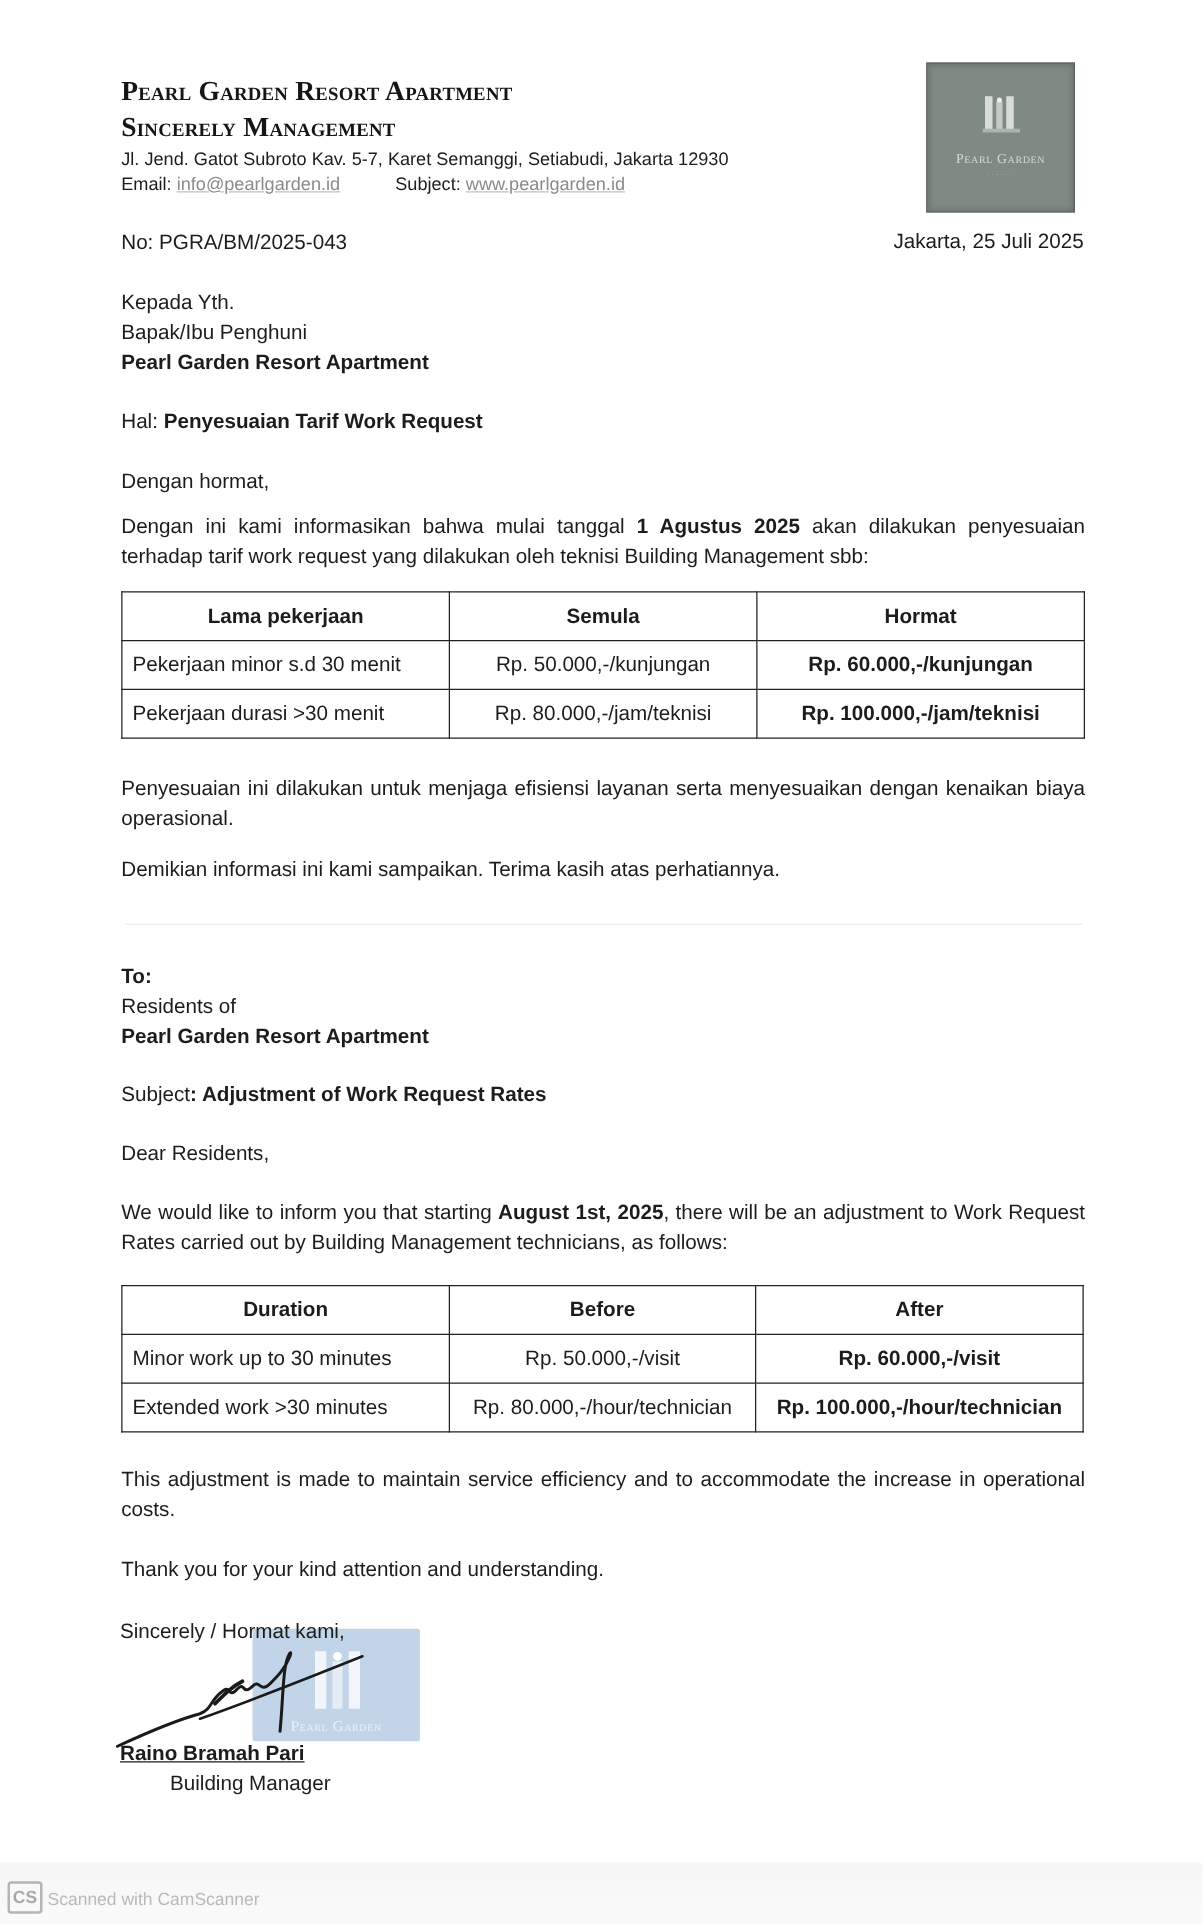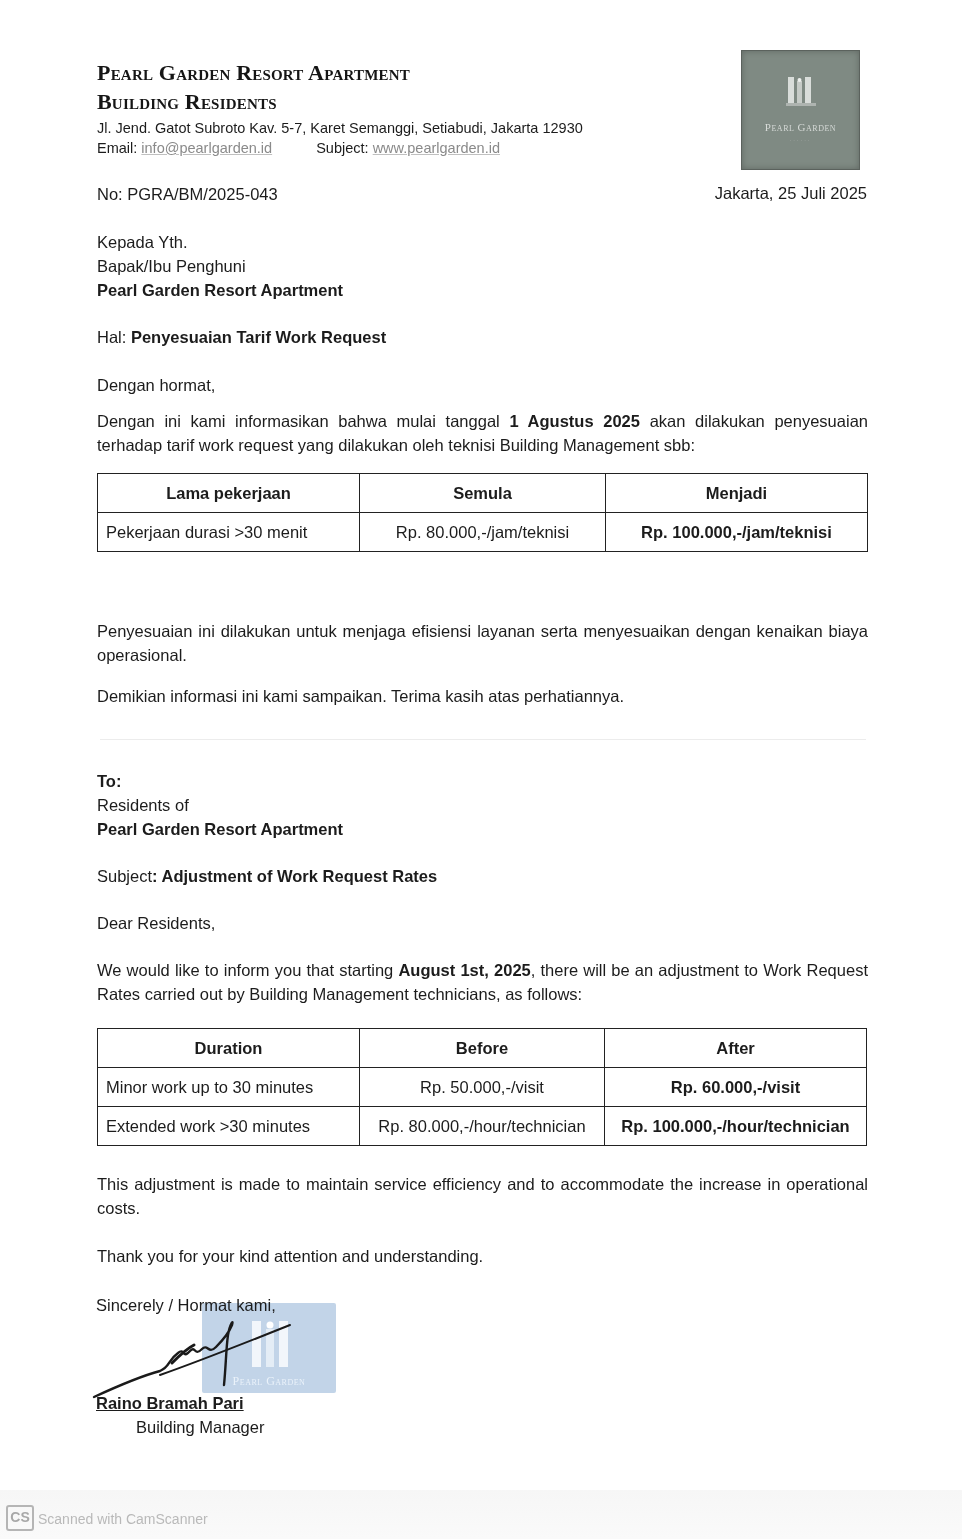"Building Residents" div.abs { text: Building Residents -> Sincerely Management }
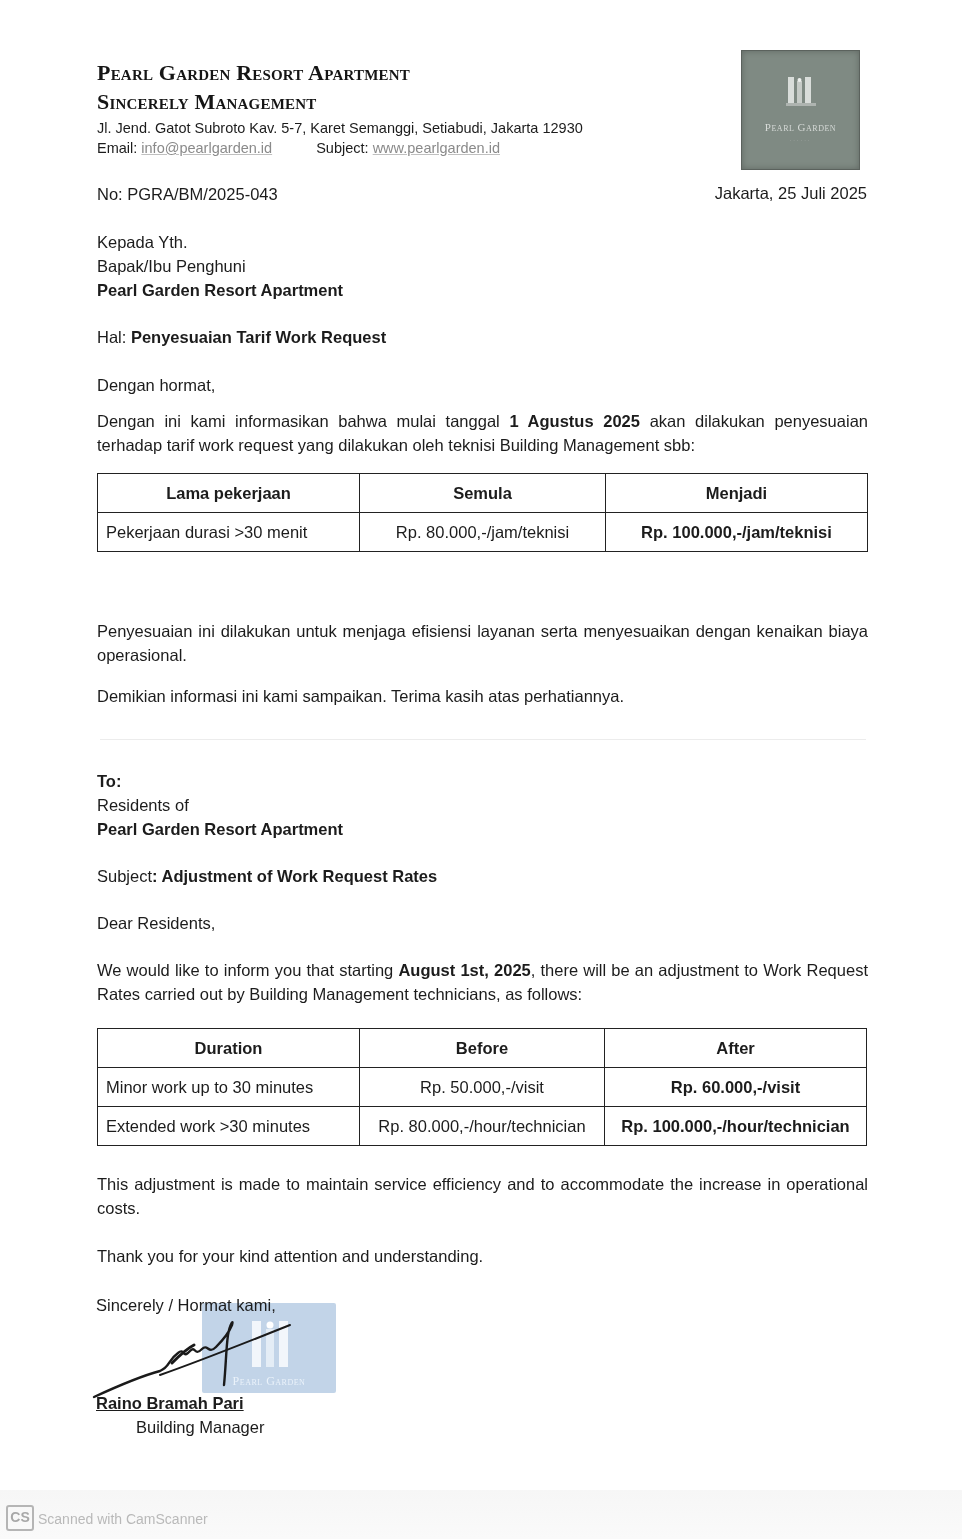"Menjadi" th { text: Menjadi -> Hormat }
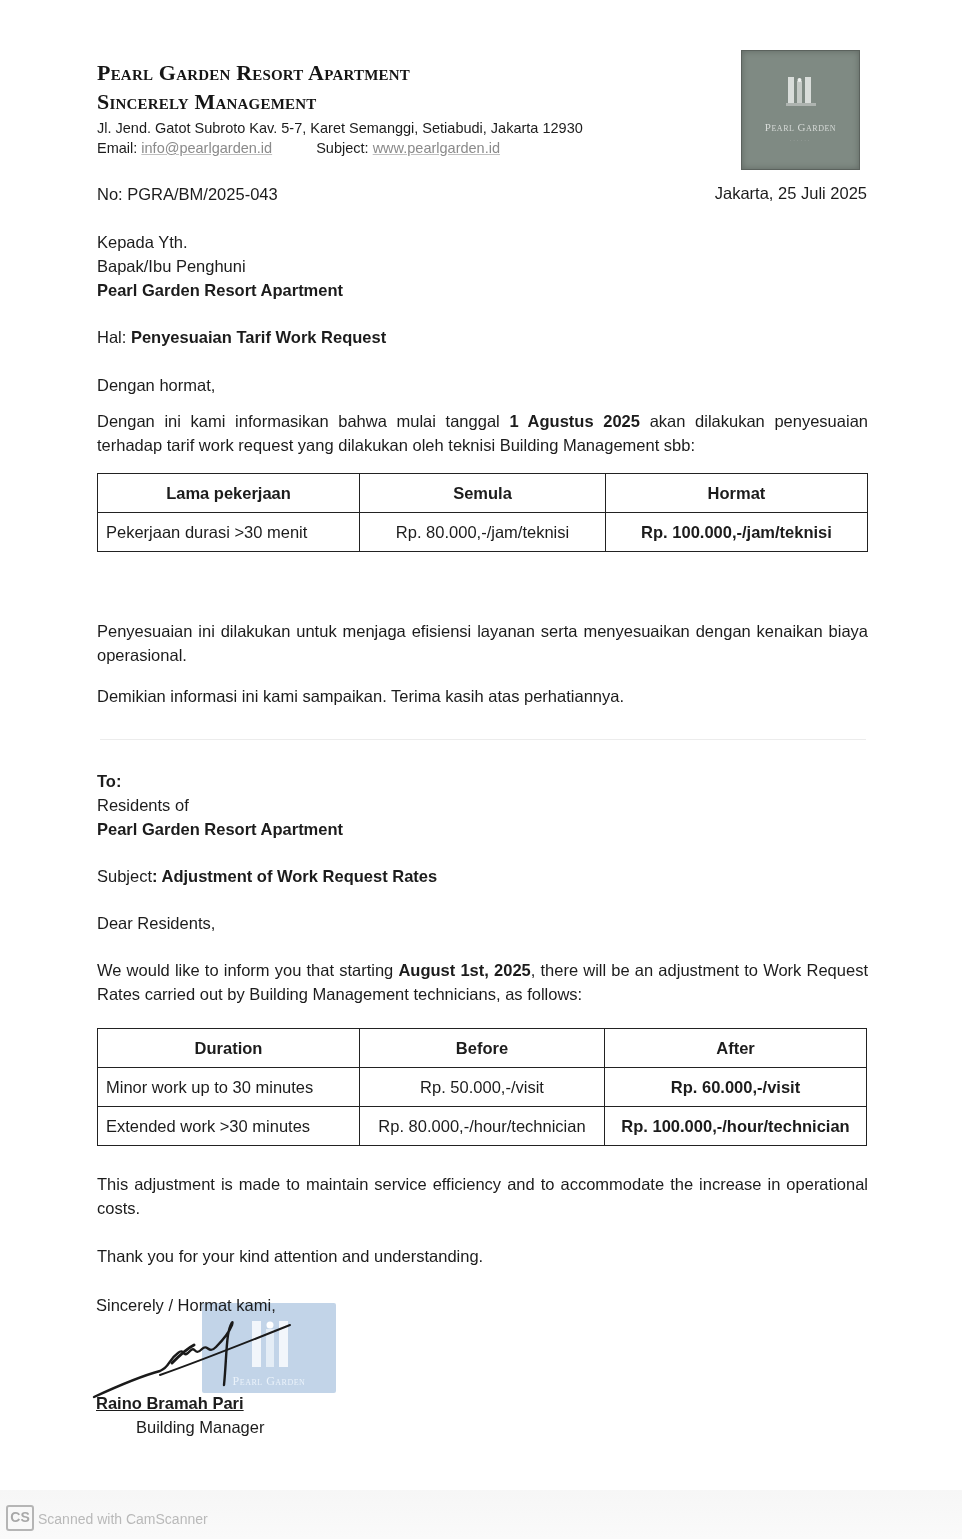"Pekerjaan minor s.d 30 menit" tr { html: none -> <tr> <td>Pekerjaan minor s.d 30 menit</td> <td>Rp. 50.000,-/kunjungan</td> <td>Rp. 60.000,-/kunjungan</td> </tr> }
